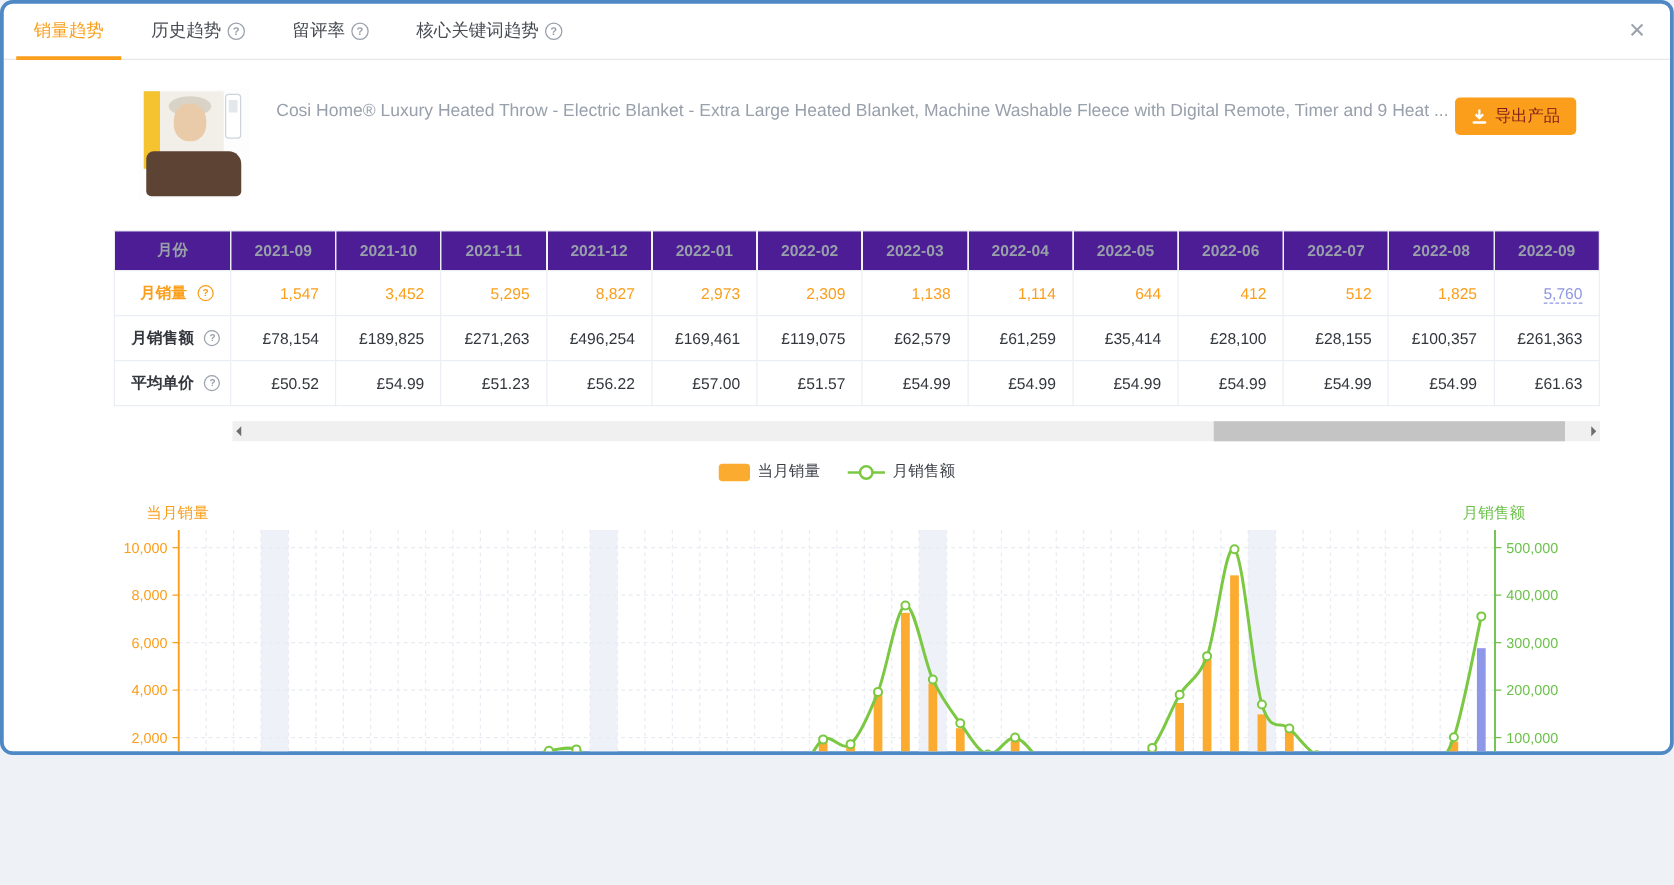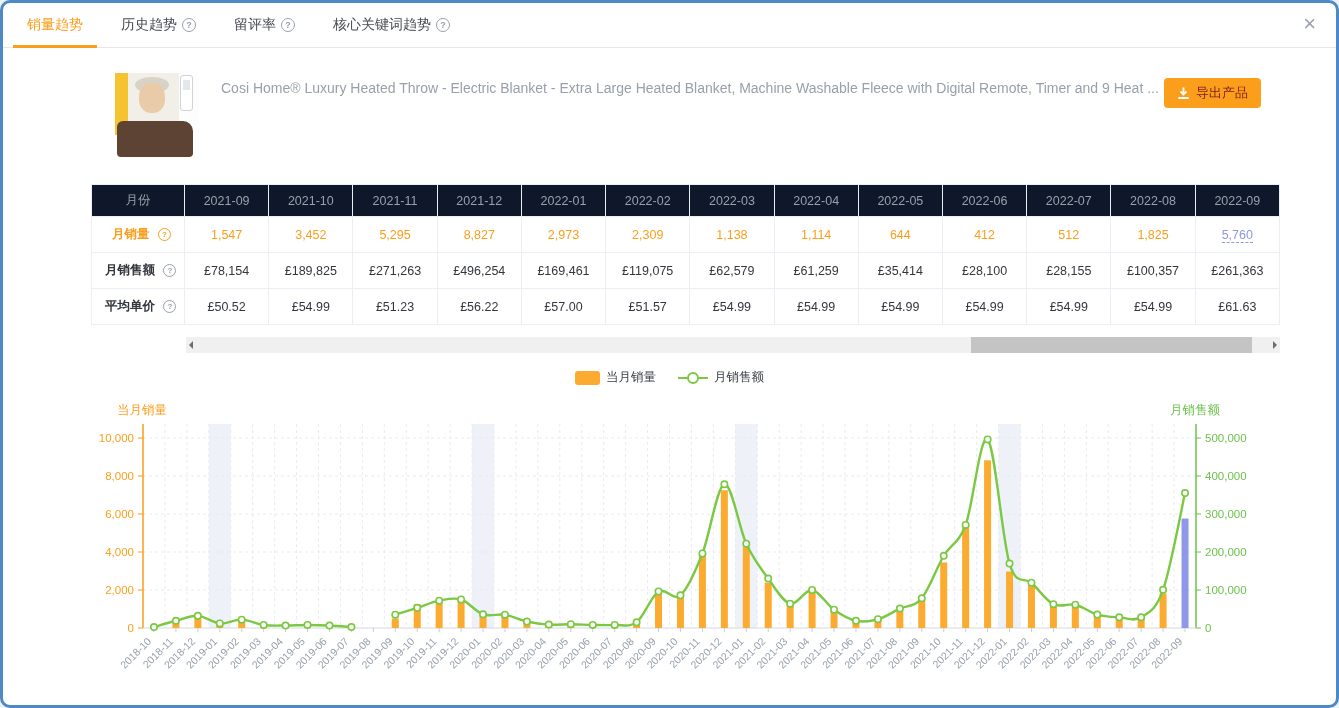"销量趋势" #window { height: 708px -> 604px }
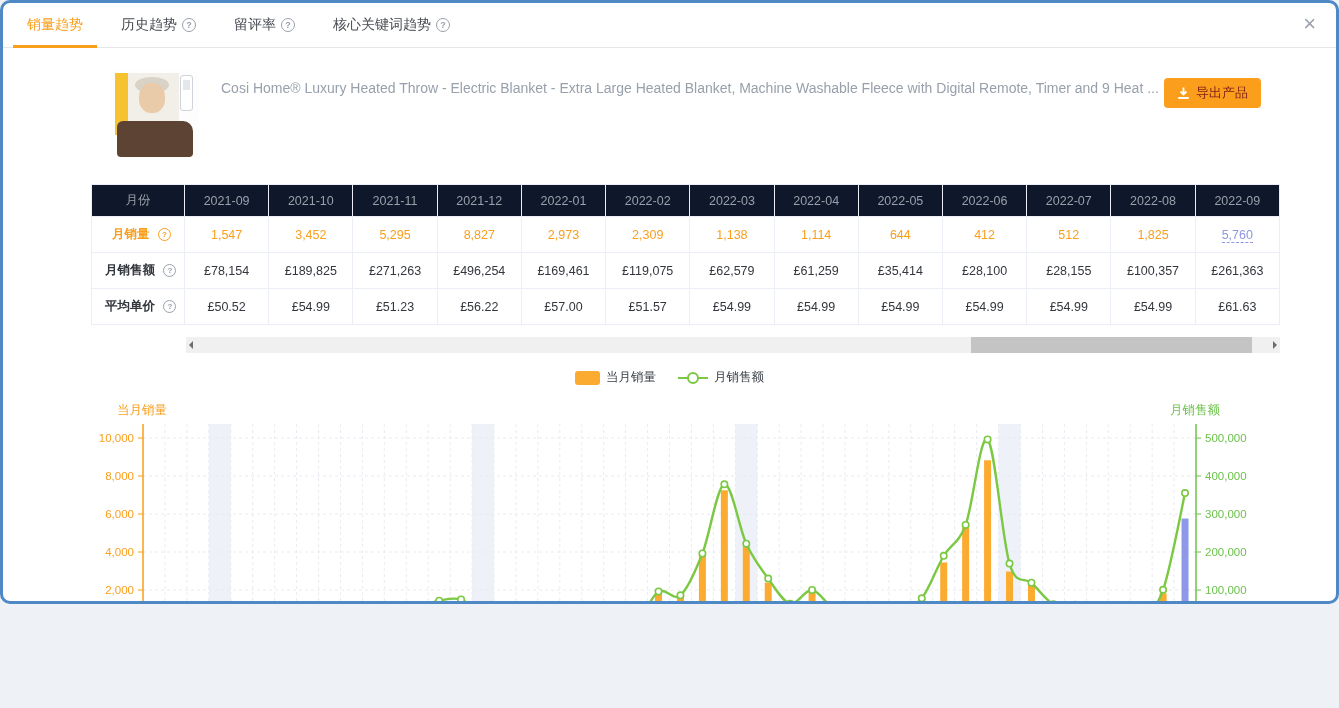"月份" #sales-table th { background: #0f172a -> #4c1d95; font-weight: normal -> bold }
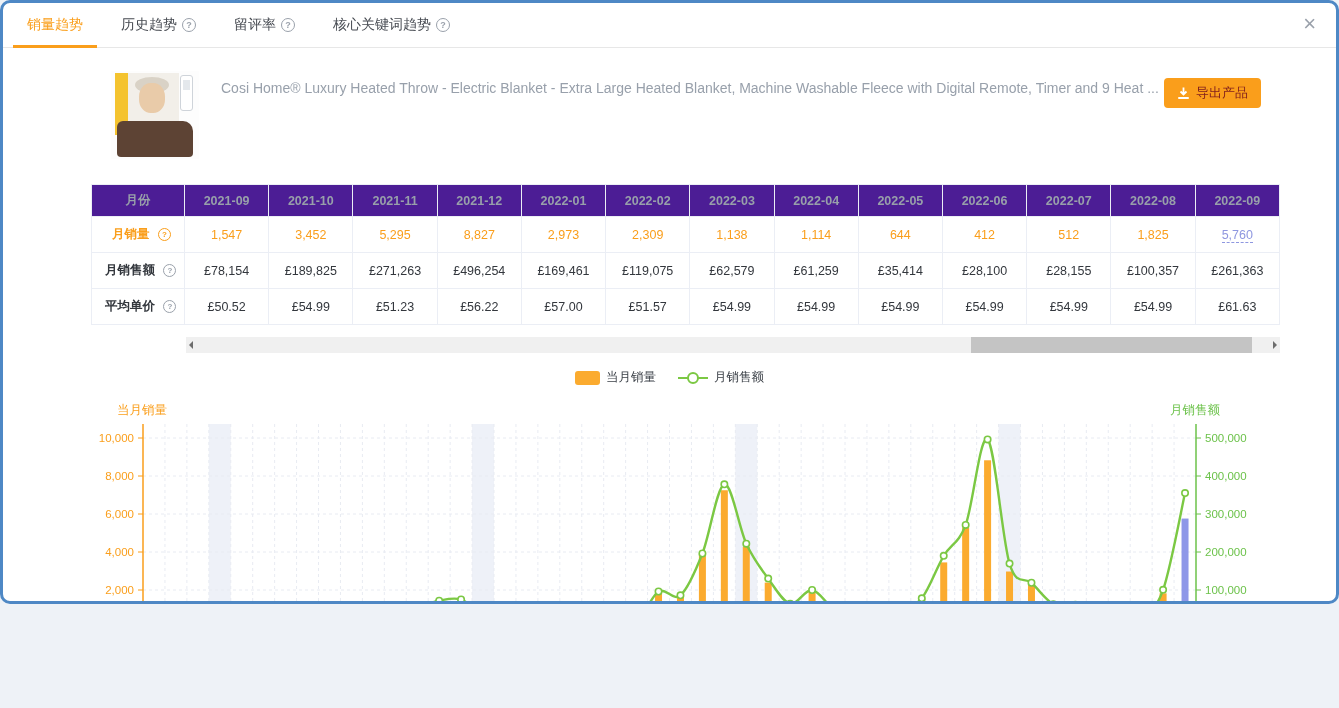"1,547" #sales-table td { text-align: center -> right }
